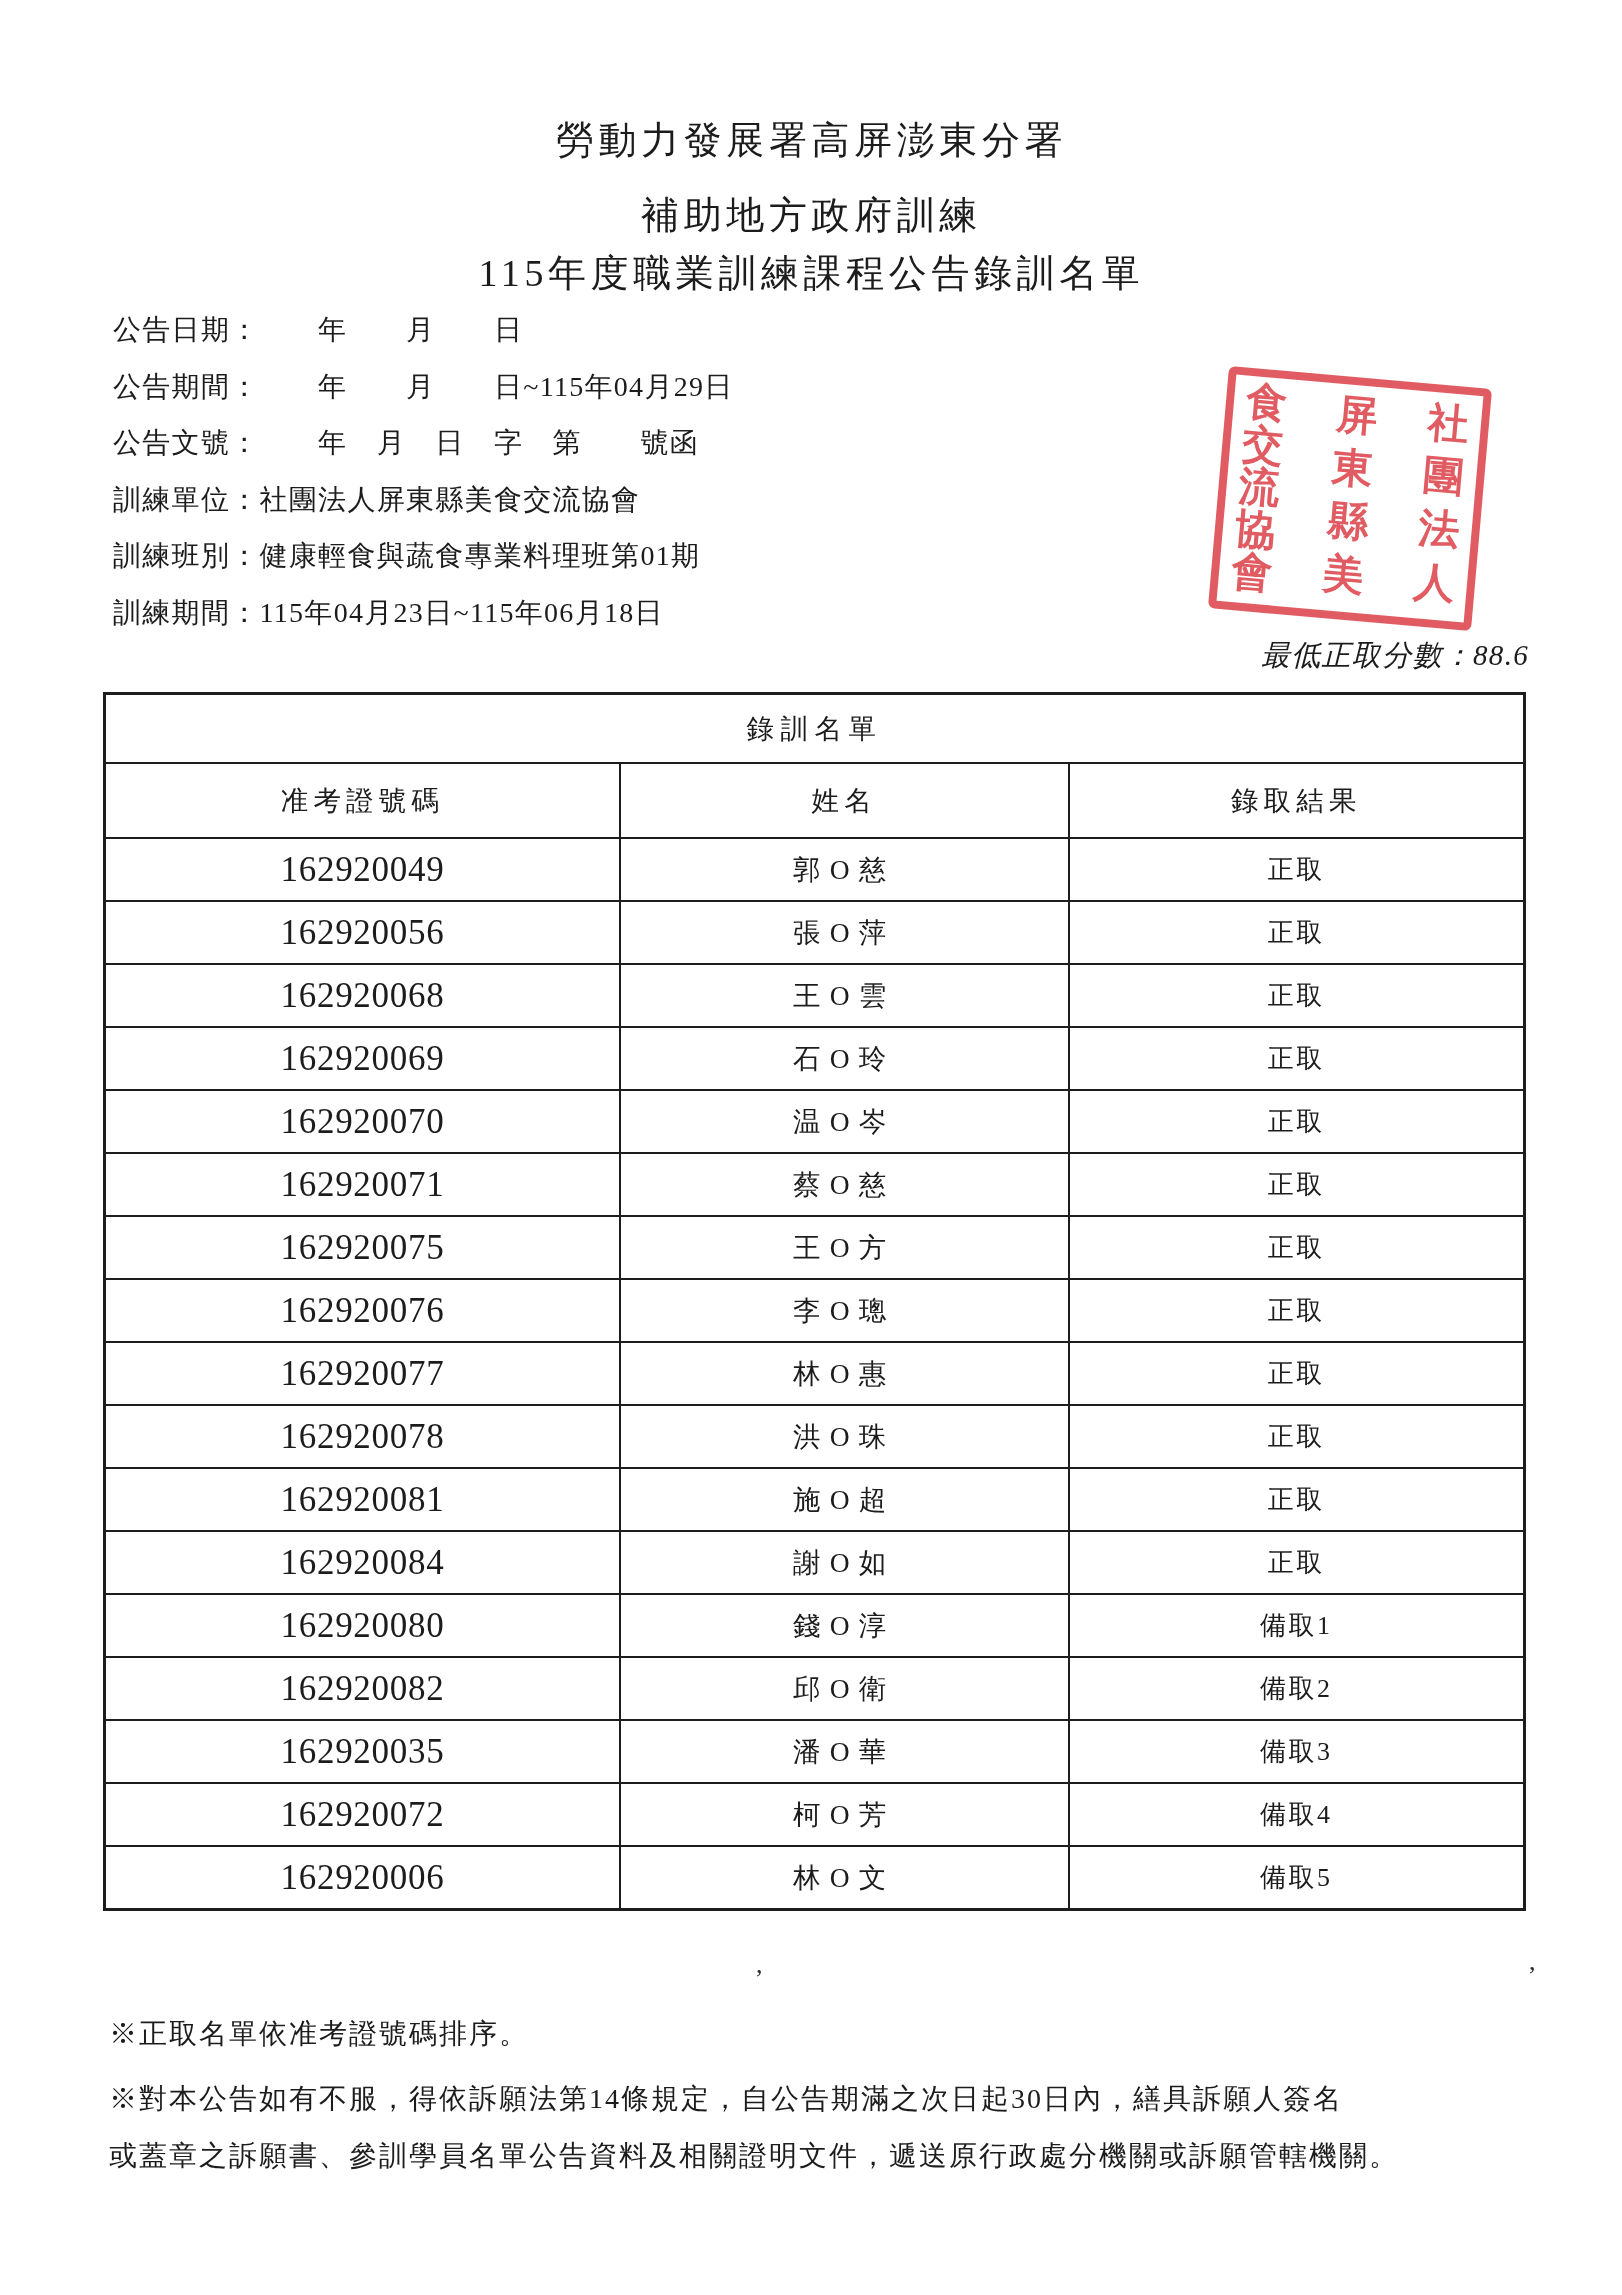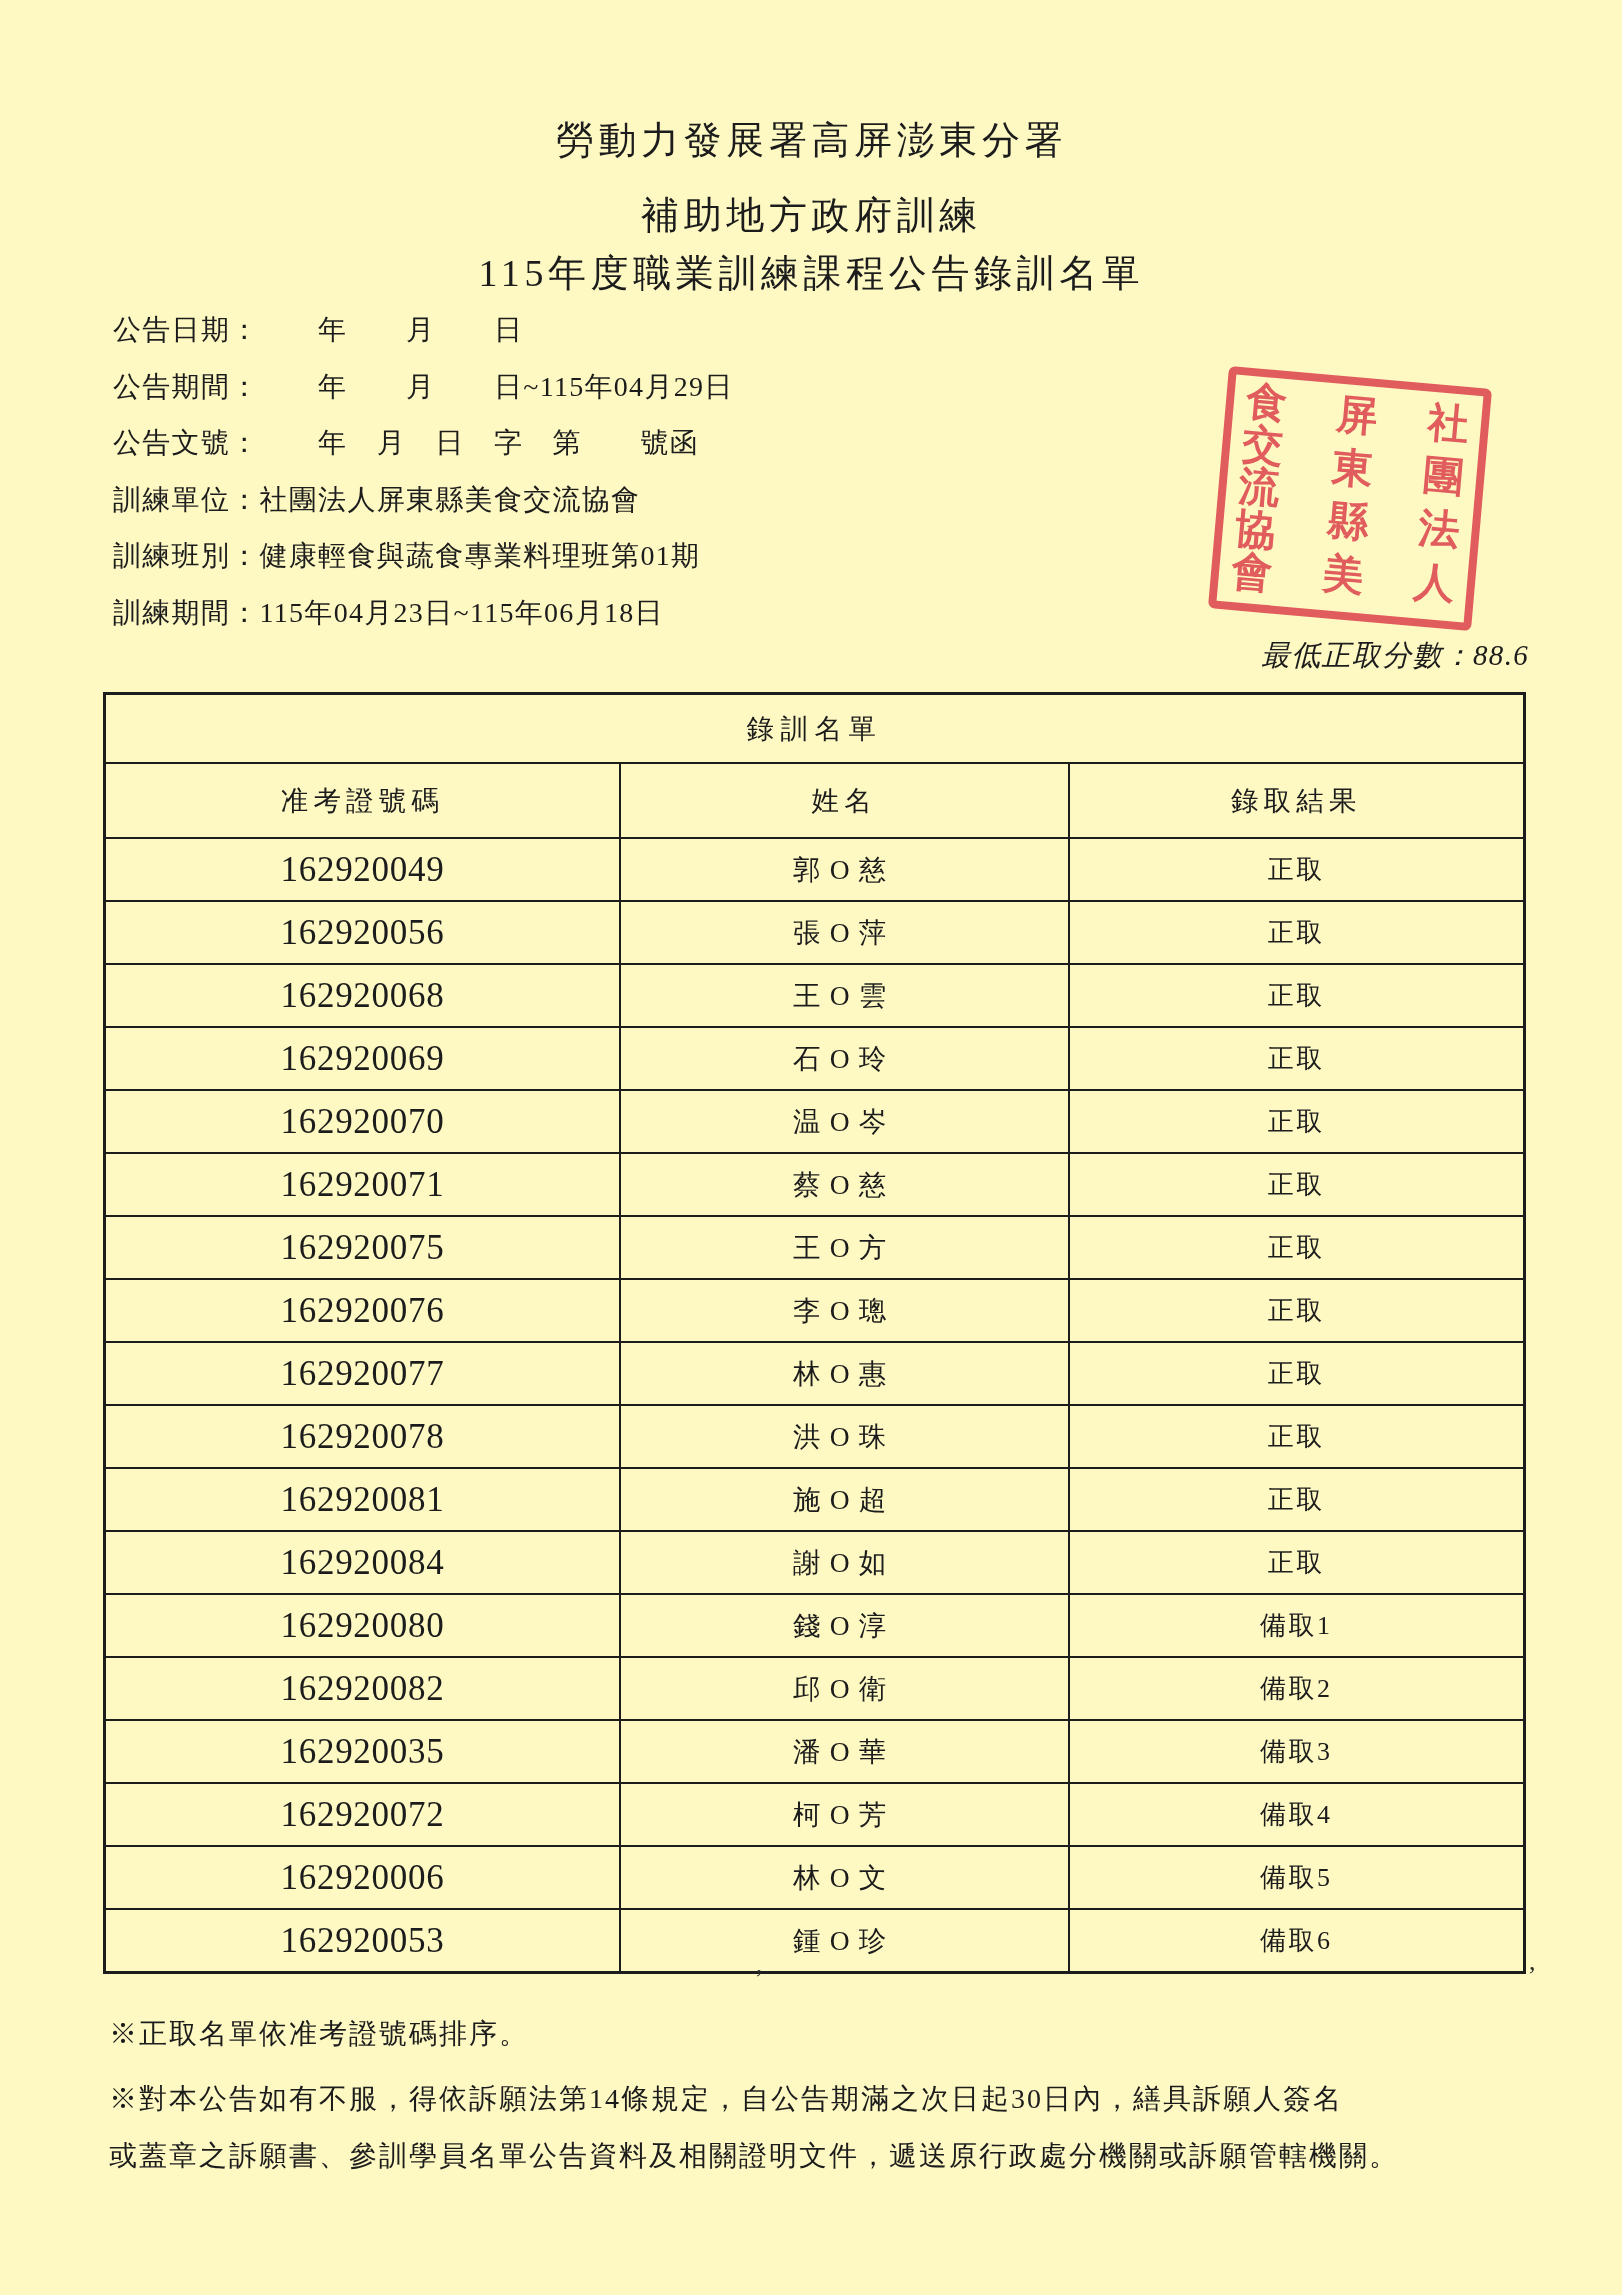"勞動力發展署高屏澎東分署" .page { background: #fef9c3 -> #ffffff }
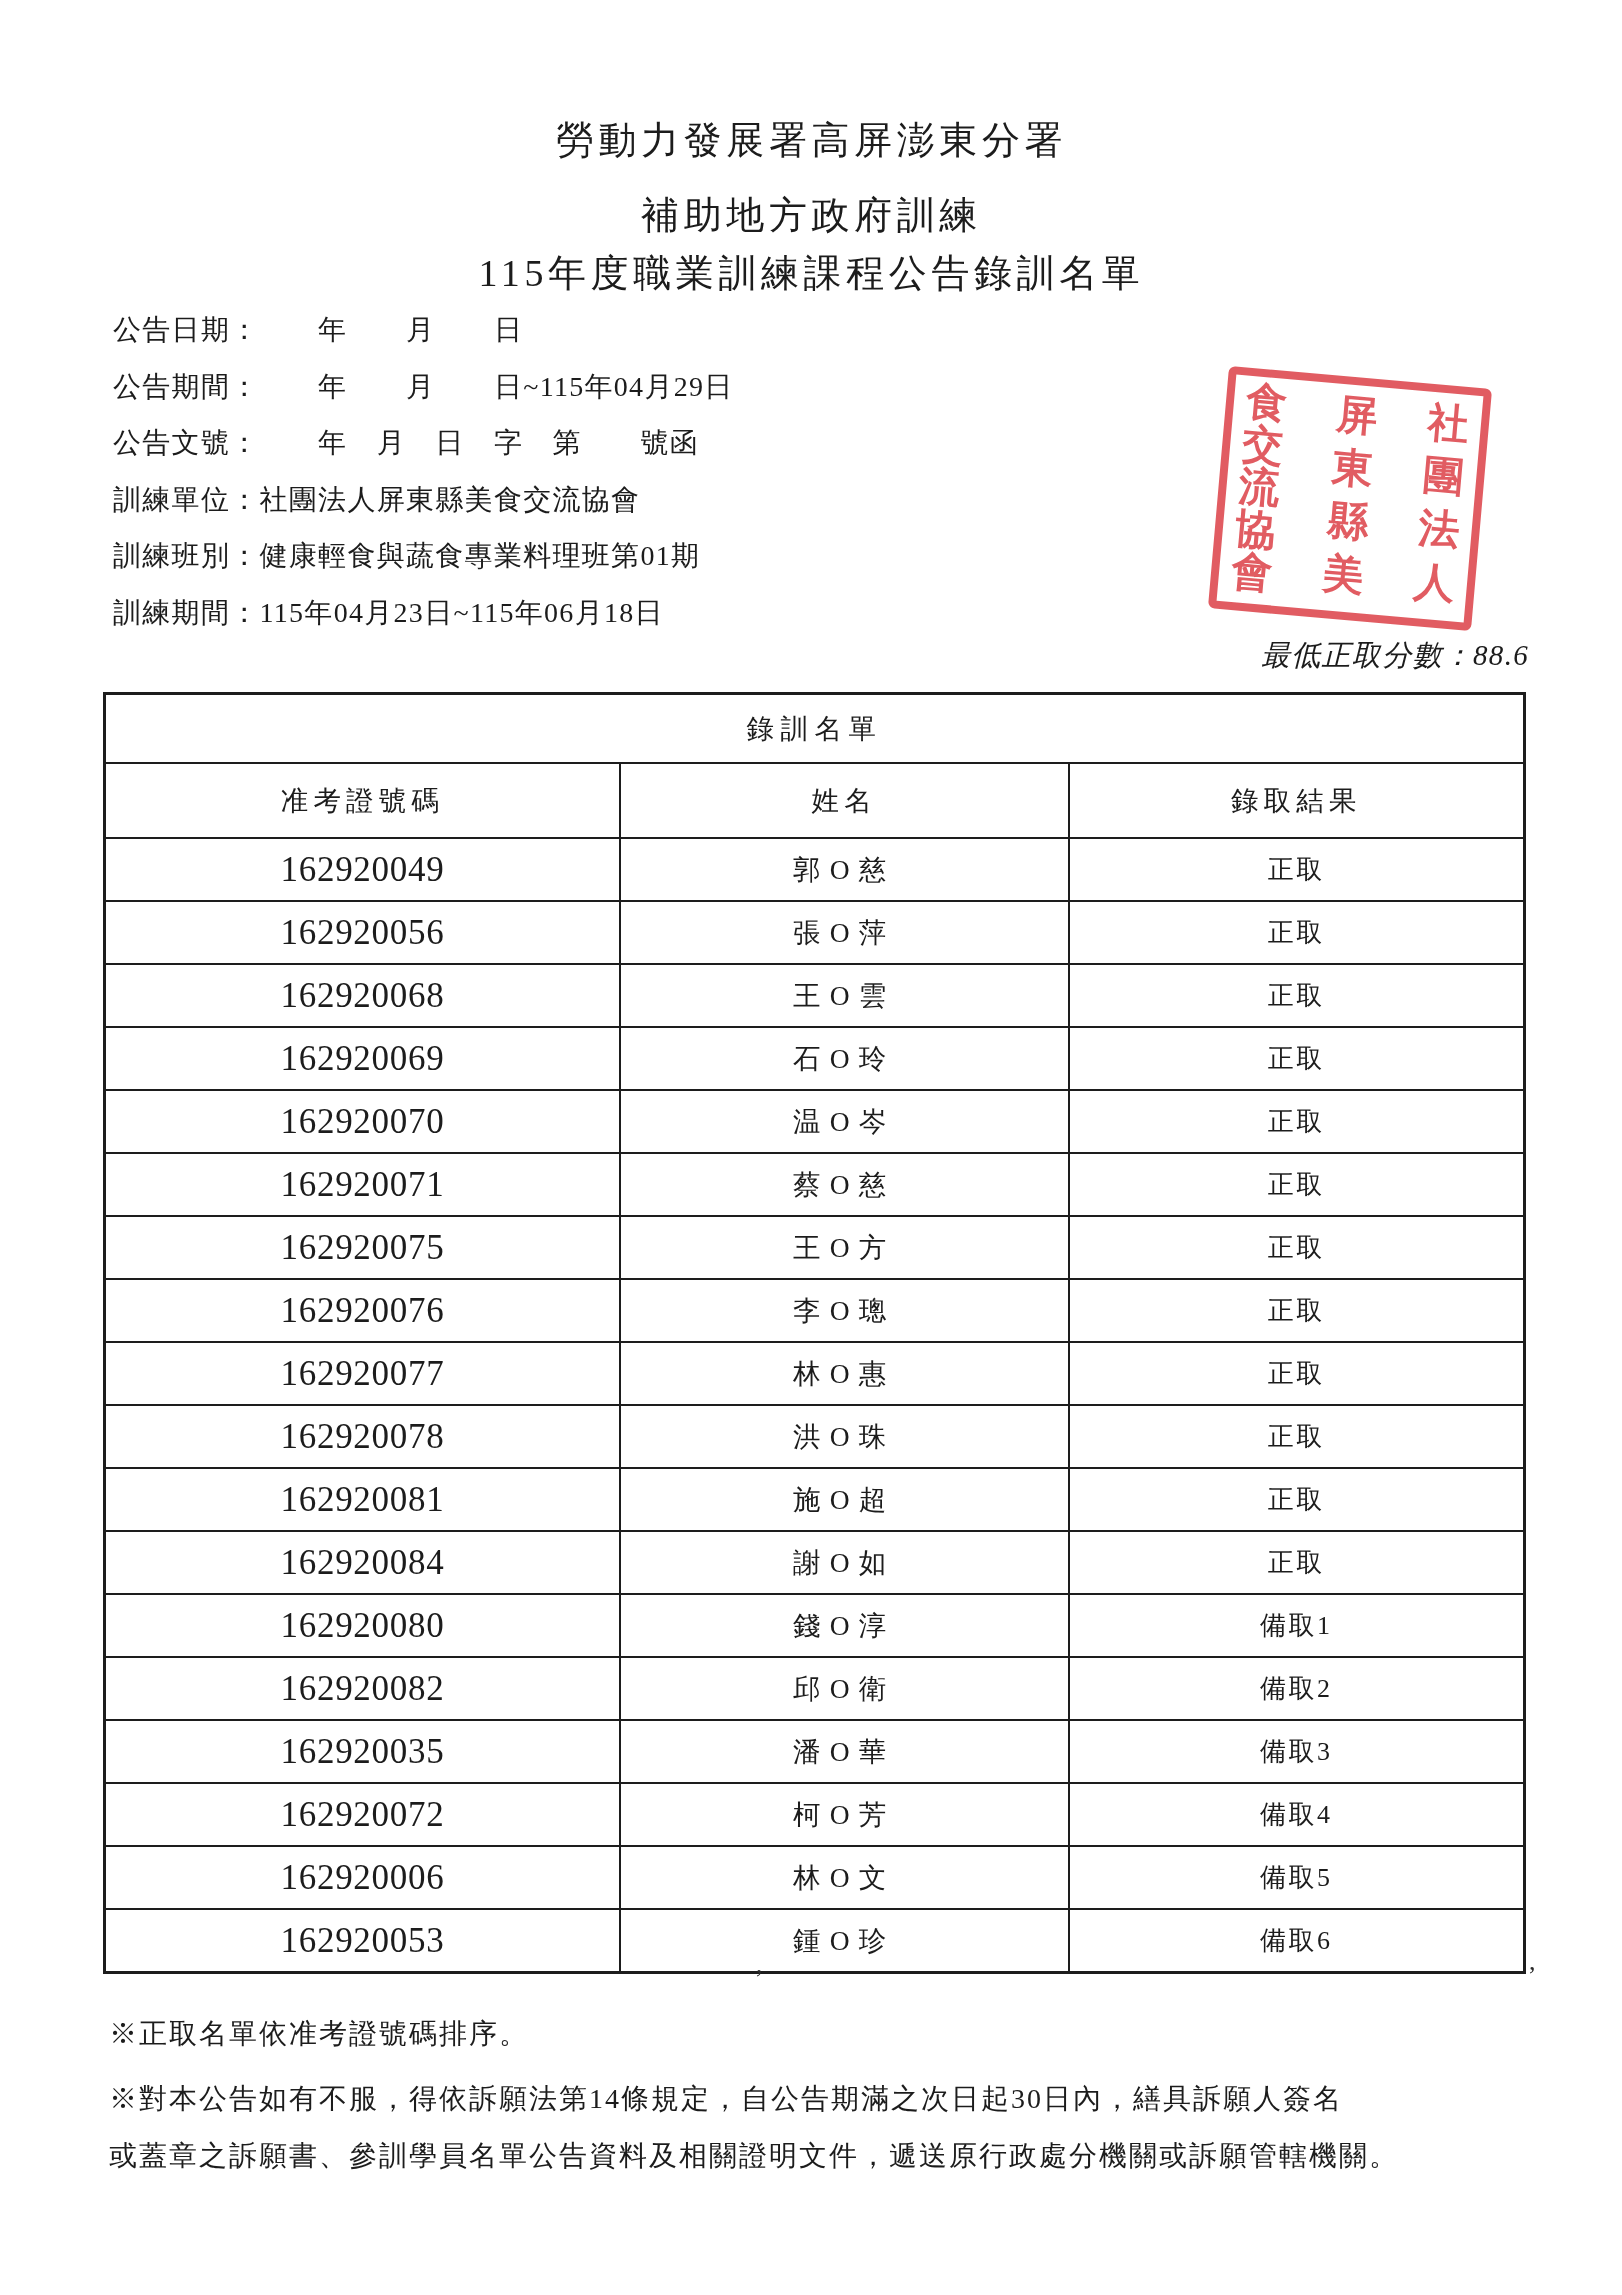"162920053" tr { html: <tr> <td>162920053</td> <td>鍾O珍</td> <td>備取6</td> </tr> -> none }
